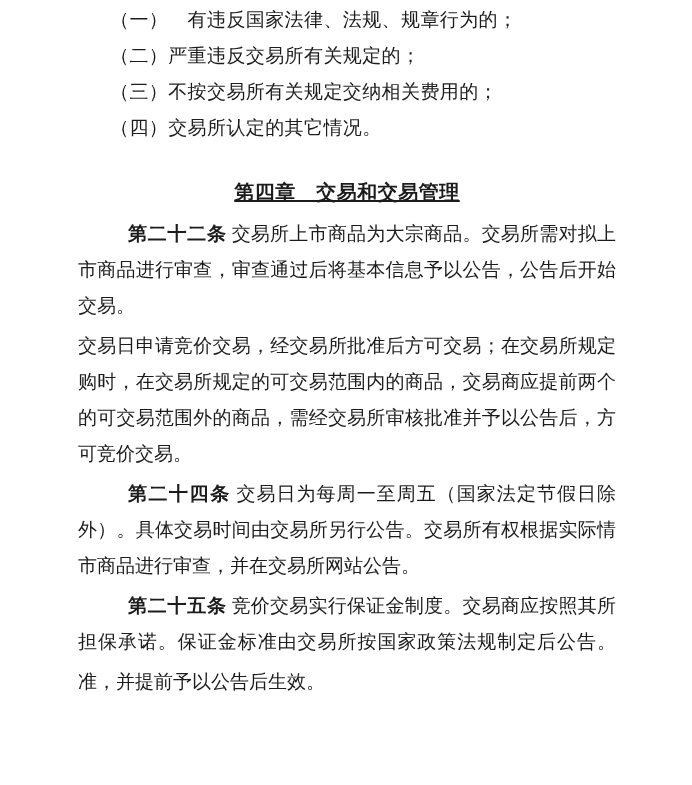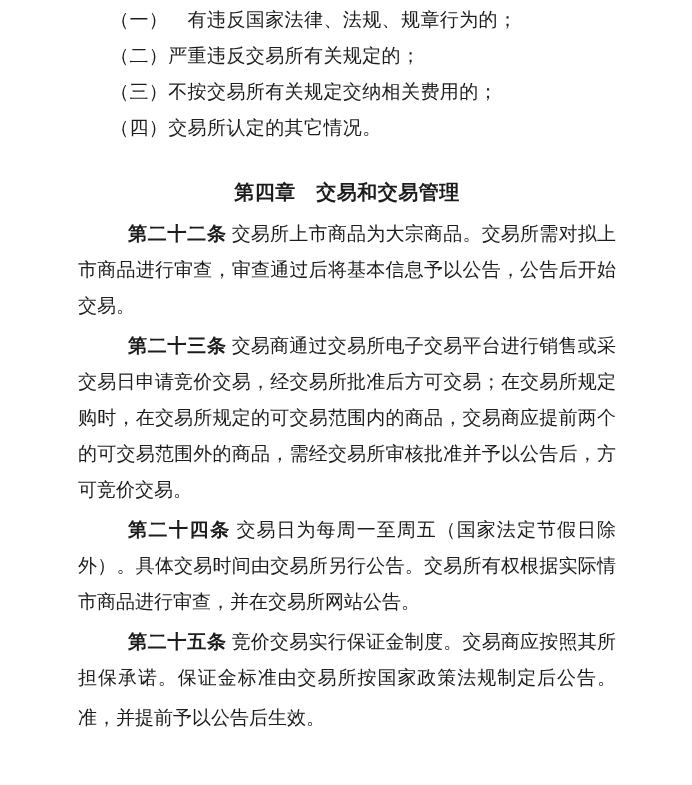"第四章 交易和交易管理" .chapter-heading { text-decoration: none -> underline }
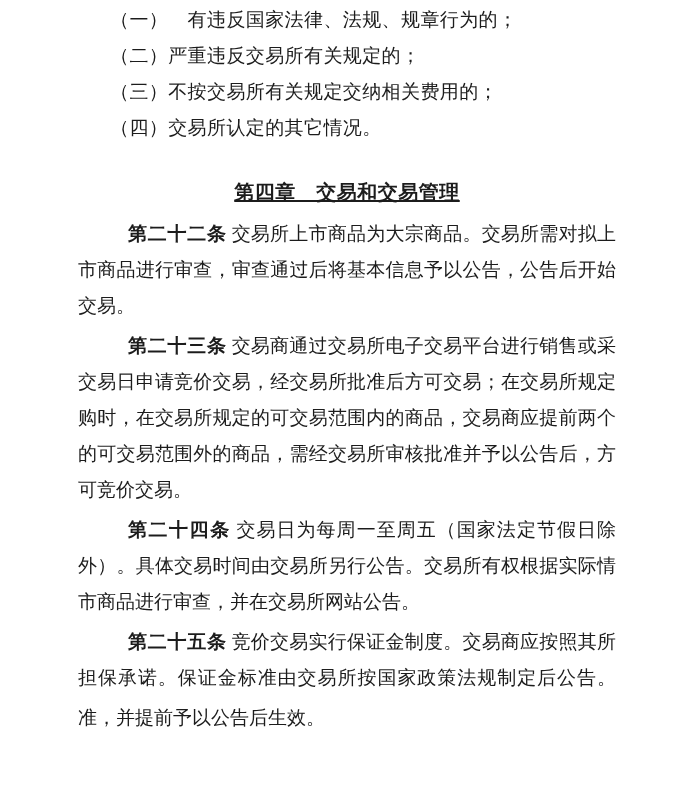"第二十三条 交易商通过交易所电子交易平台进行销售或采" div.line { html: <div><span>第二十三条</span><span> 交易商通过交易所电子交易平台进行销售或采</span></div> -> none }
